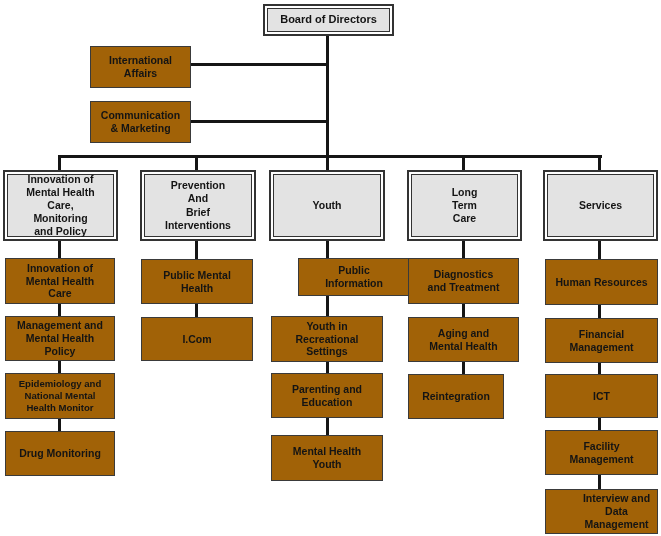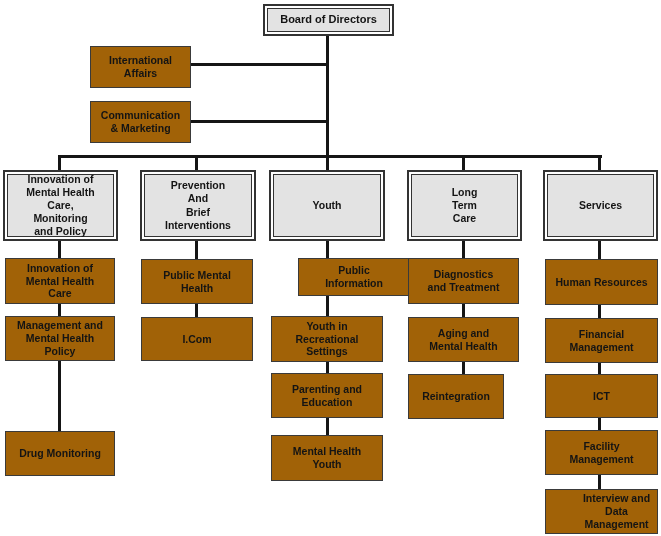"Epidemiology and" div.box { html: none -> <div> <span>Epidemiology and National Mental Health Monitor</span> </div> }
